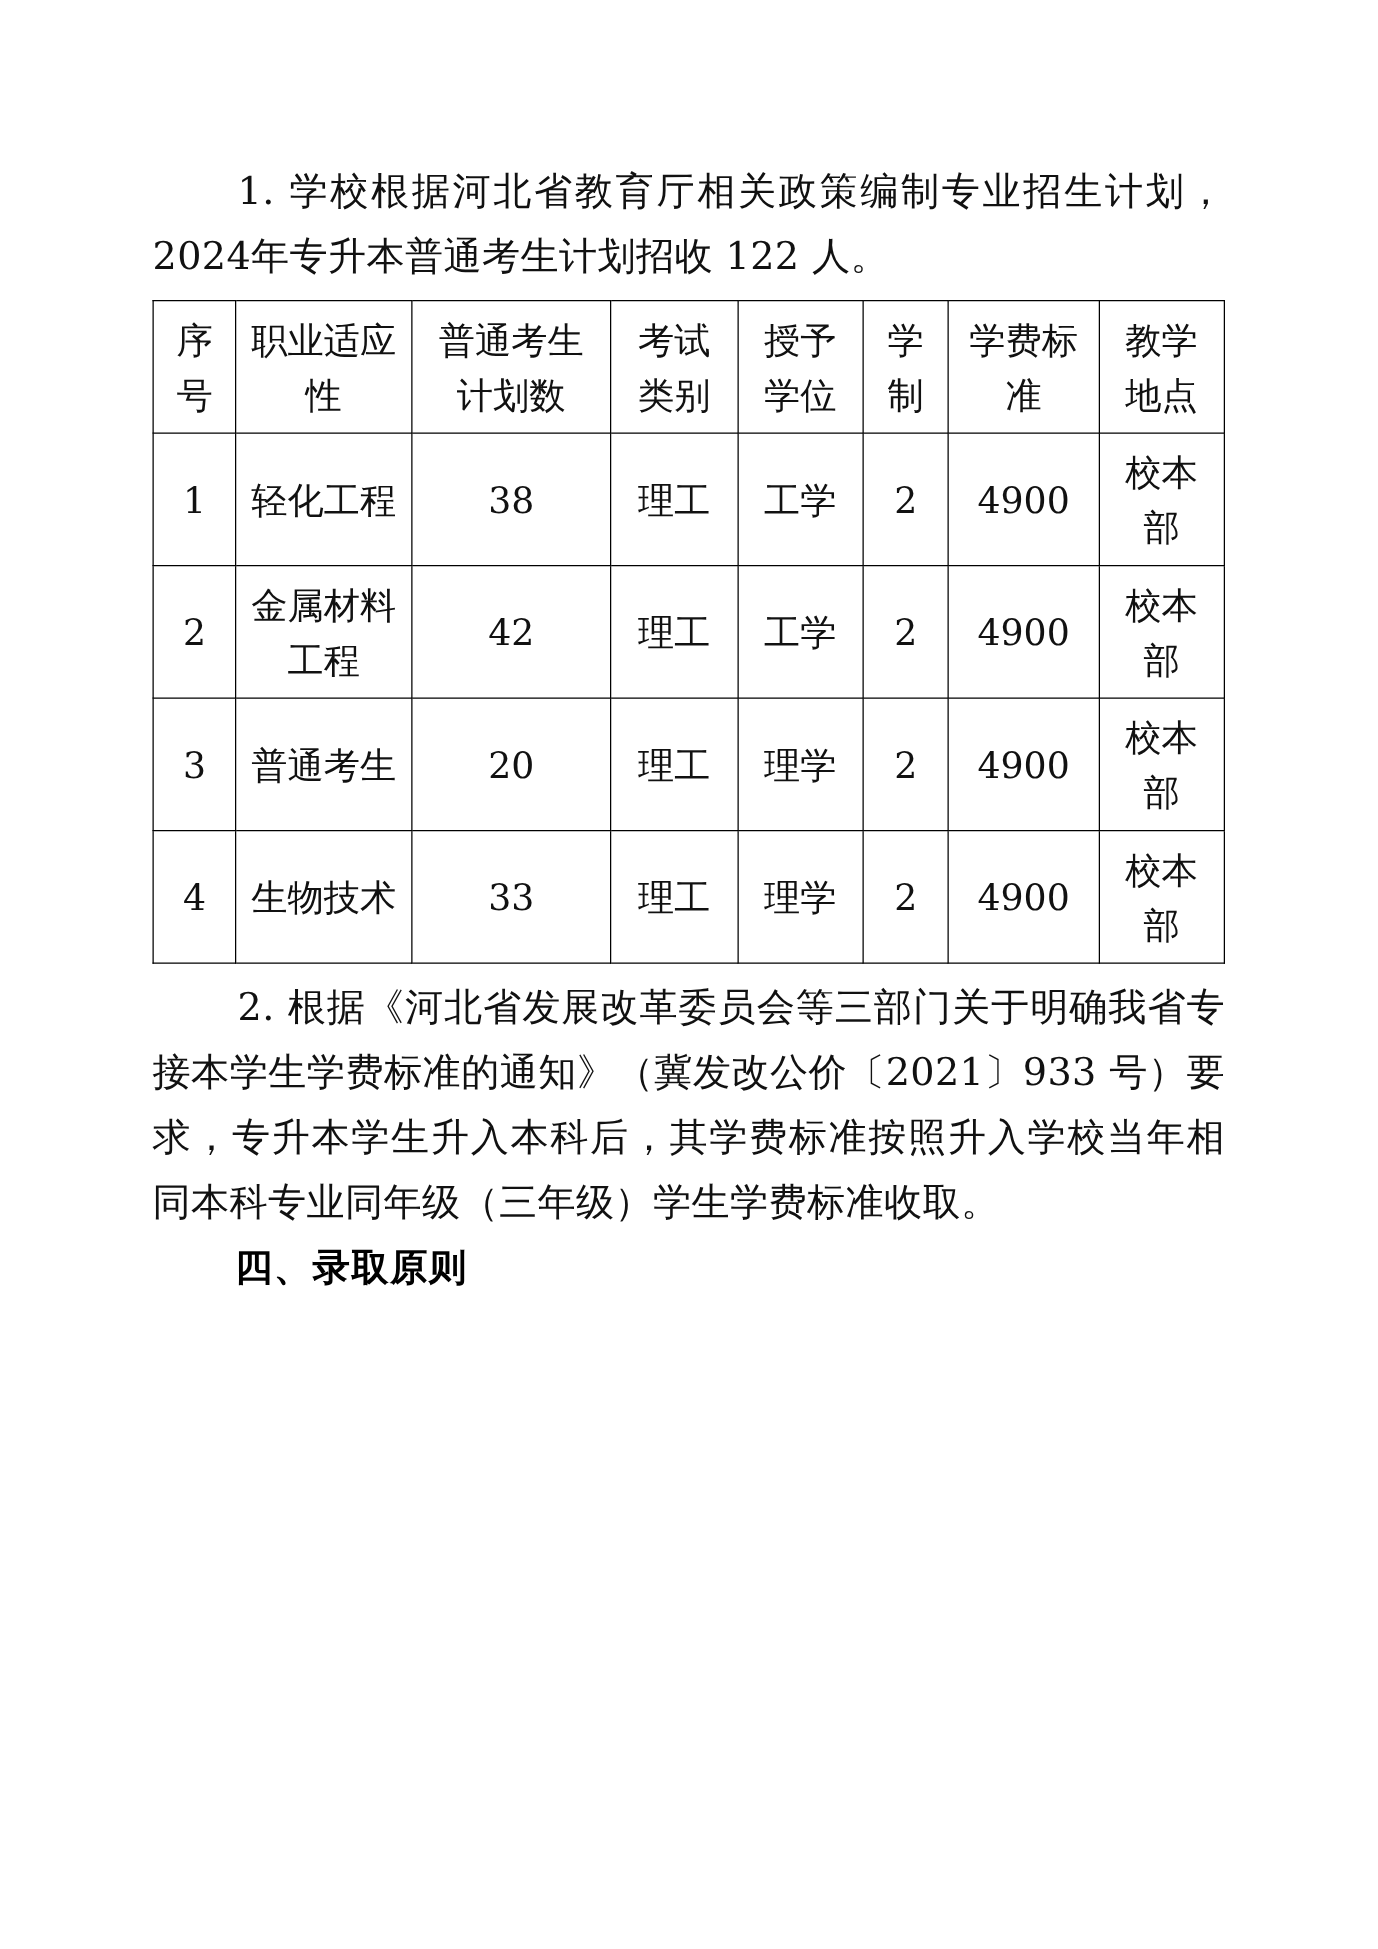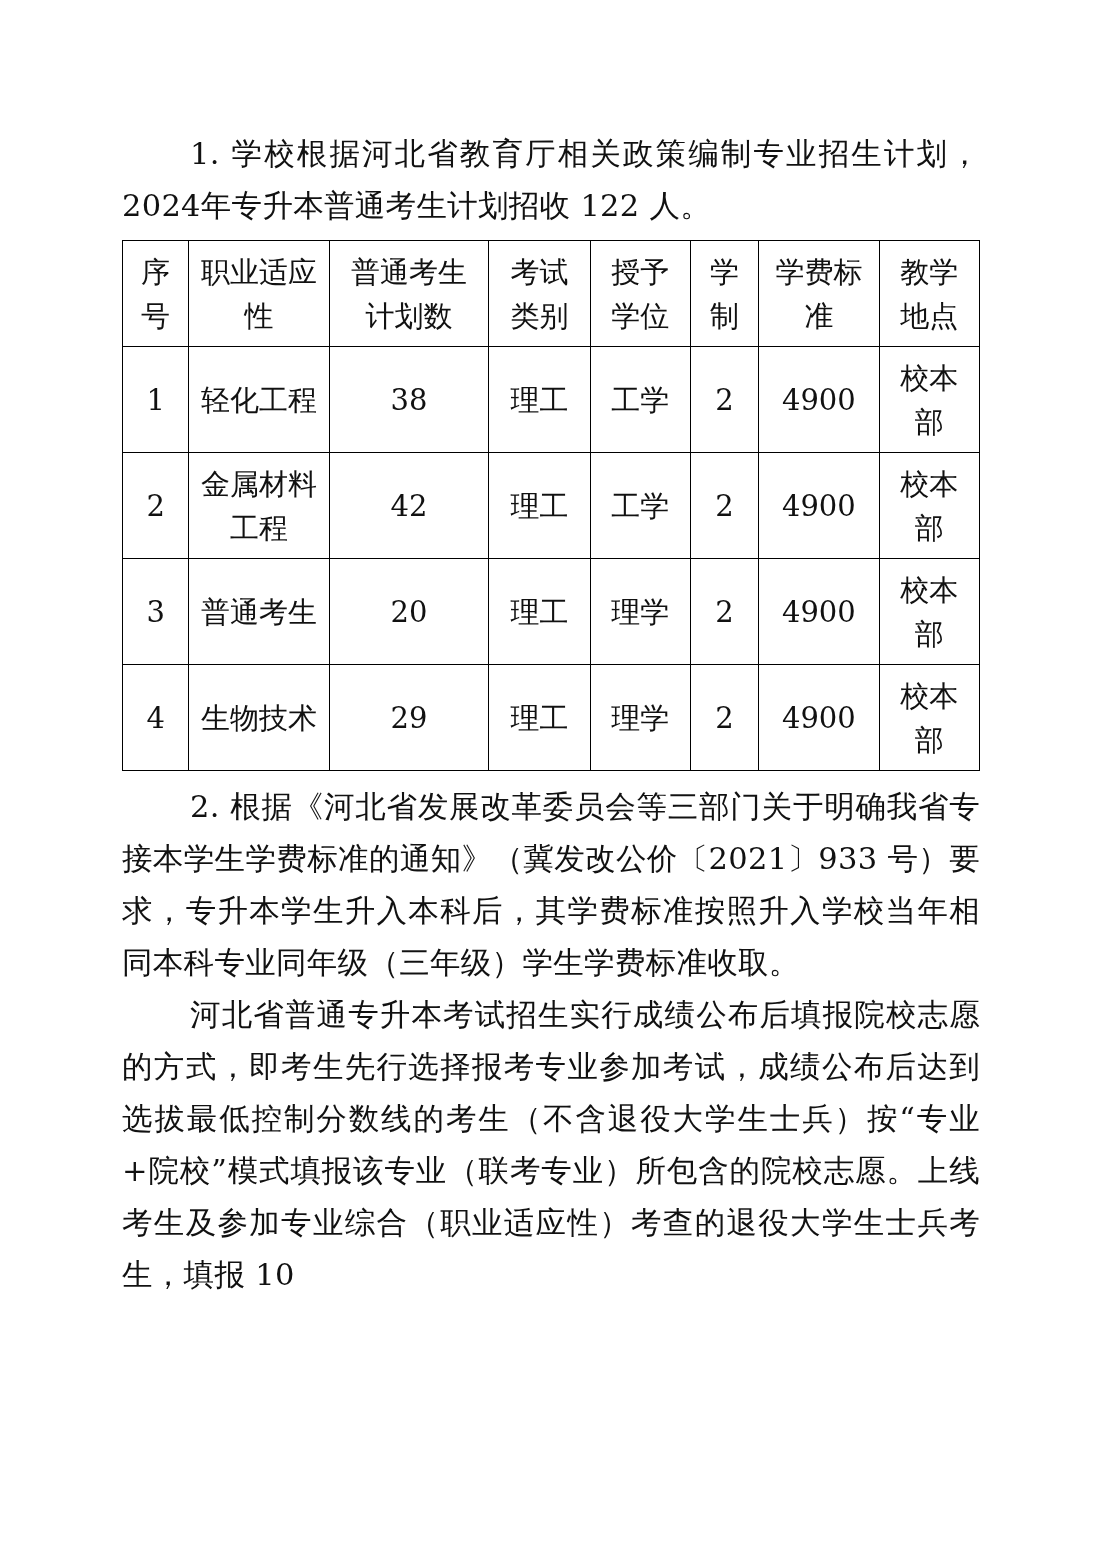"29" td.num { text: 29 -> 33 }
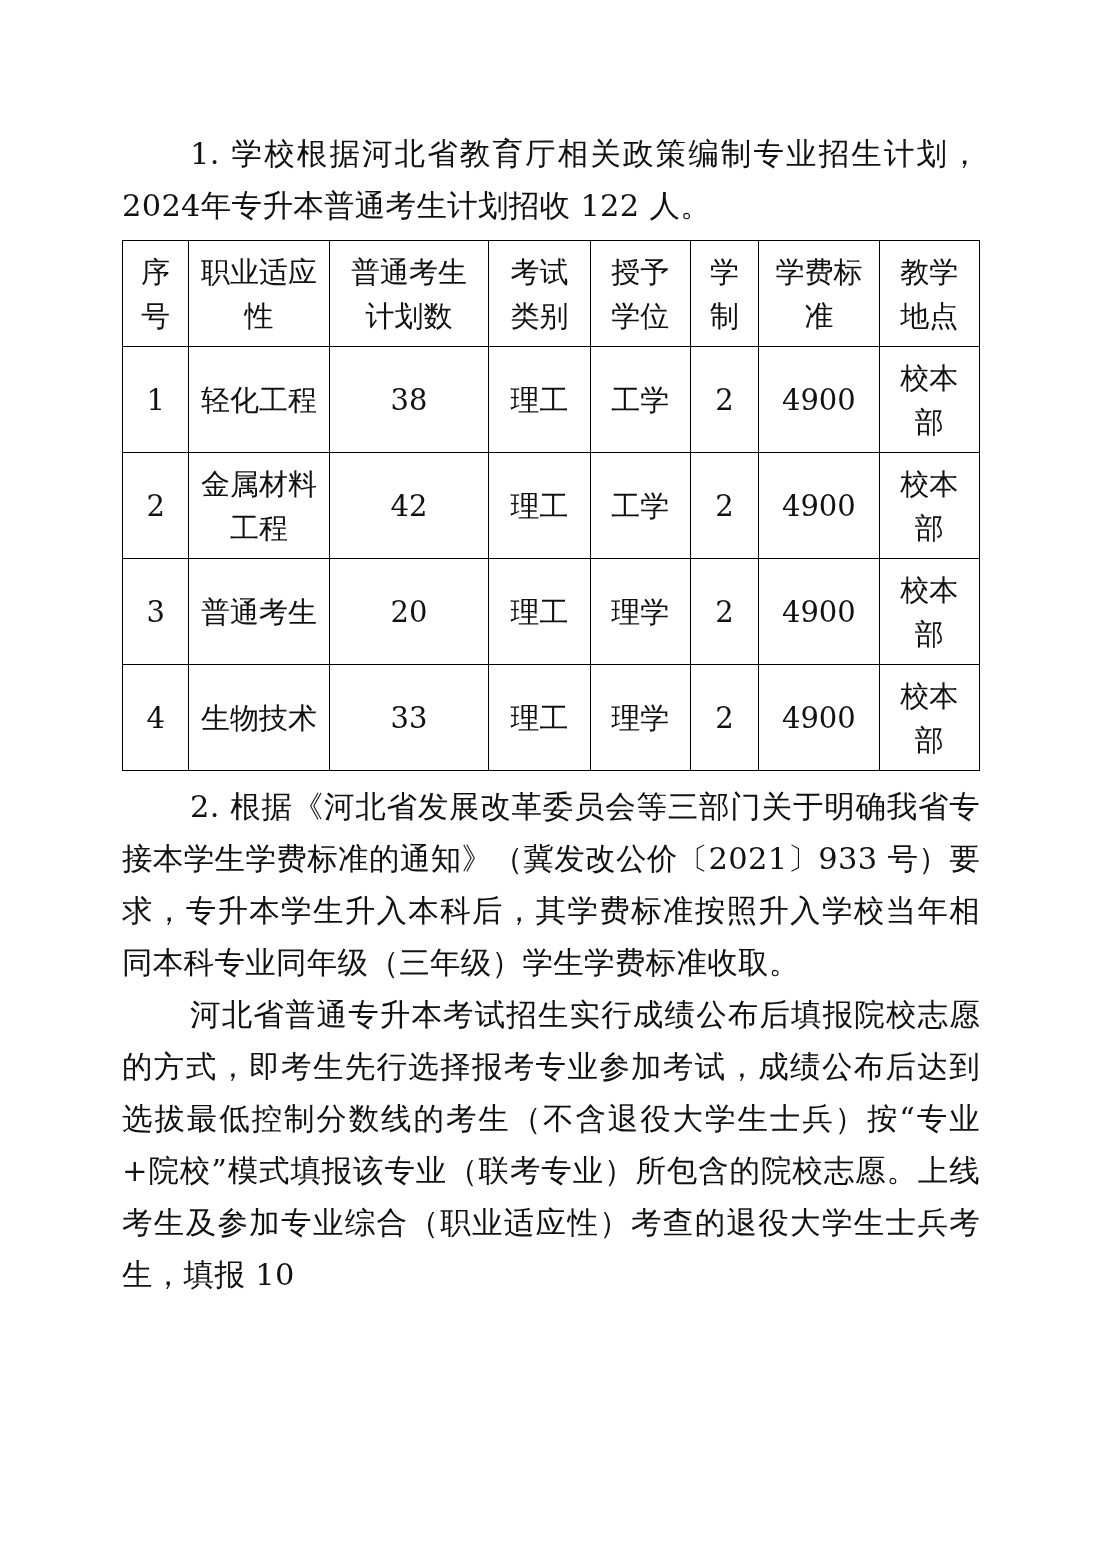"四、录取原则" p.heading { html: none -> <p>四、录取原则</p> }
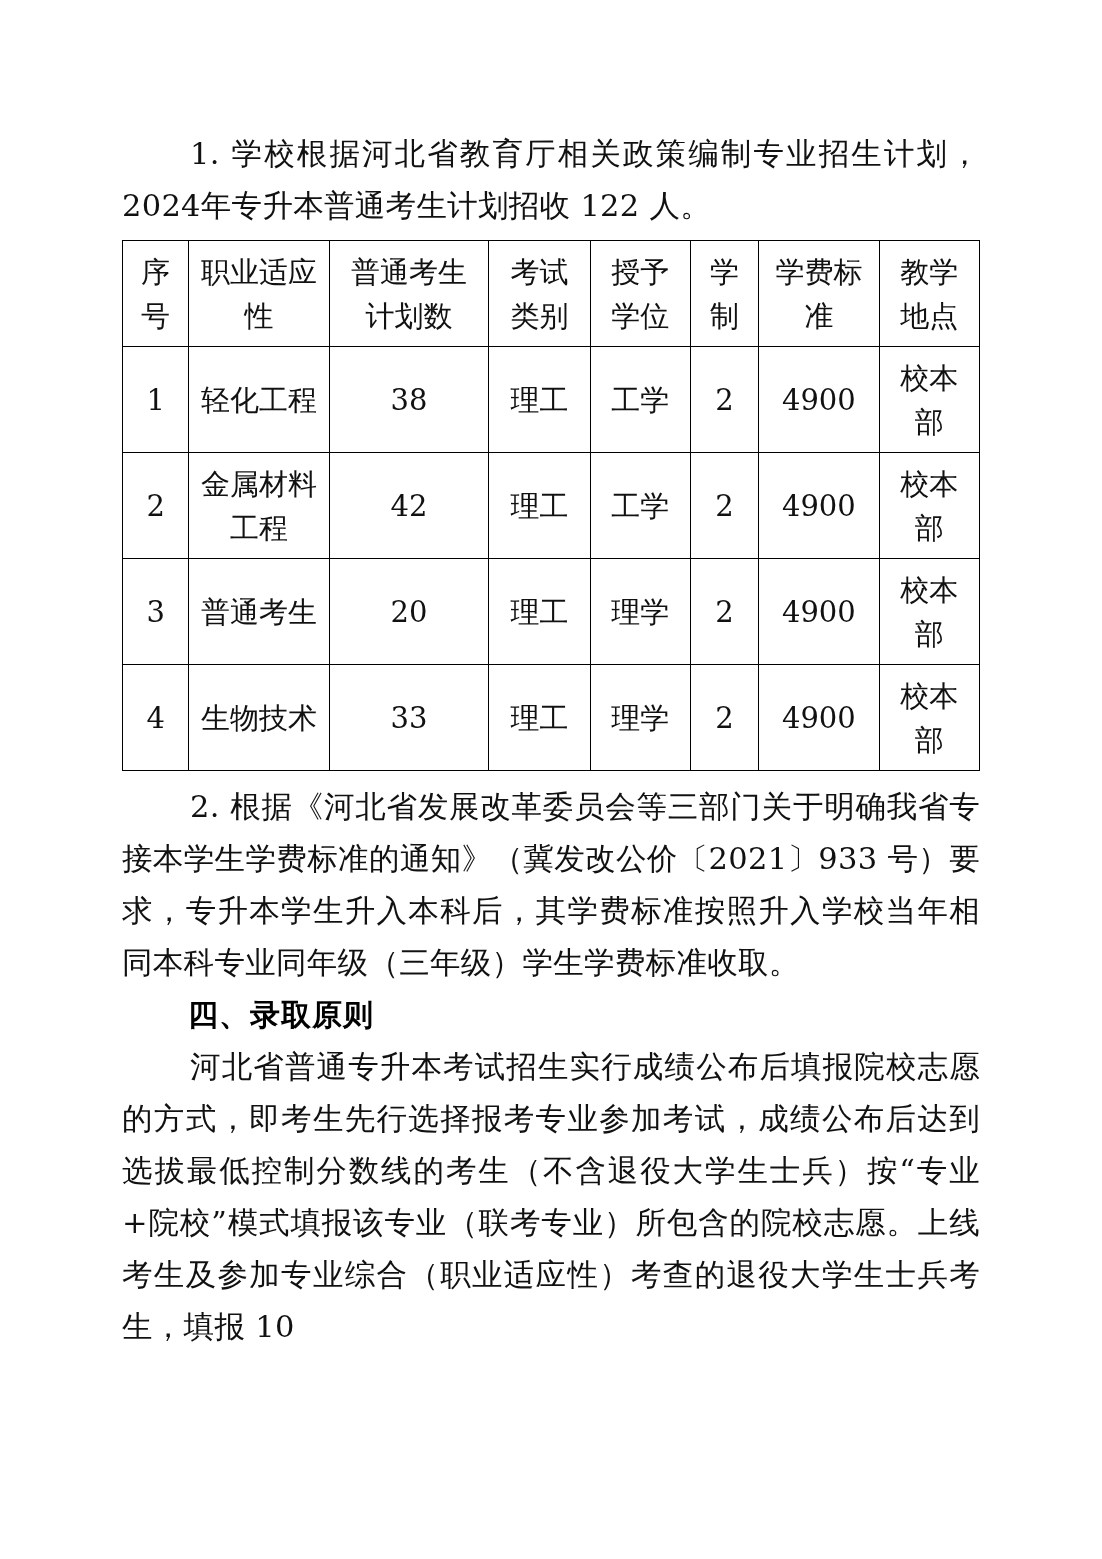"河北省普通专升本考试招生实行成绩公布后填报院校志愿的方式，即考生先行选择报考专业" p.para { html: <p>河北省普通专升本考试招生实行成绩公布后填报院校志愿的方式，即考生先行选择报考专业参加考试，成绩公布后达到选拔最低控制分数线的考生（不含退役大学生士兵）按“专业+院校”模式填报该专业（联考专业）所包含的院校志愿。上线考生及参加专业综合（职业适应性）考查的退役大学生士兵考生，填报 10</p> -> none }
